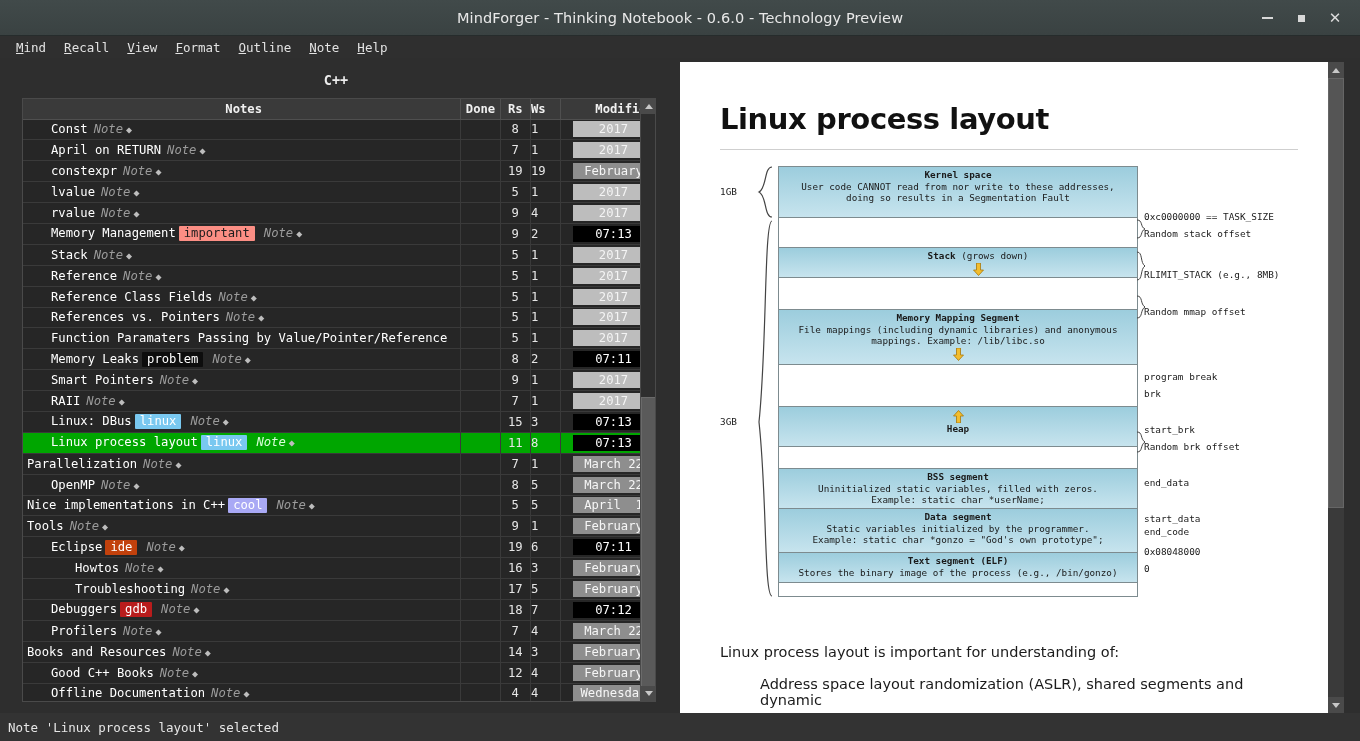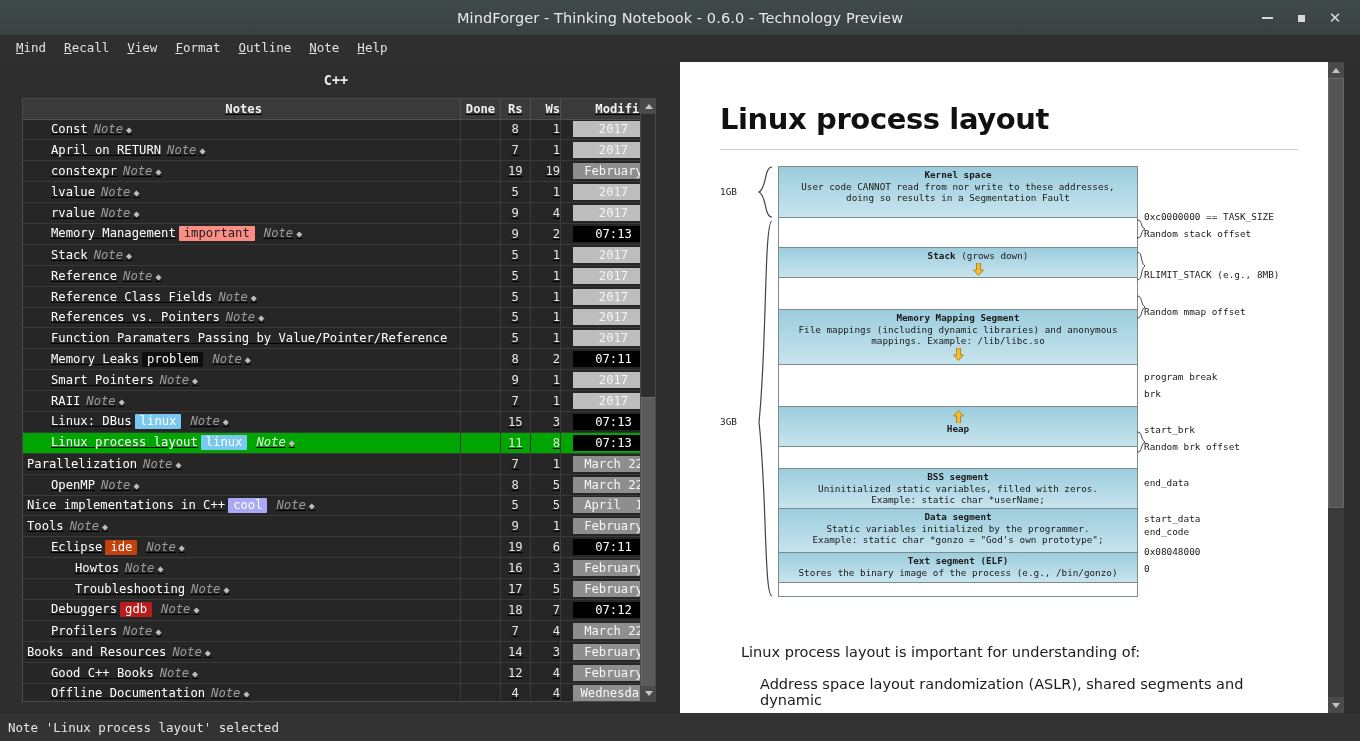"Notes" #tablewrap { text-decoration: underline -> none }
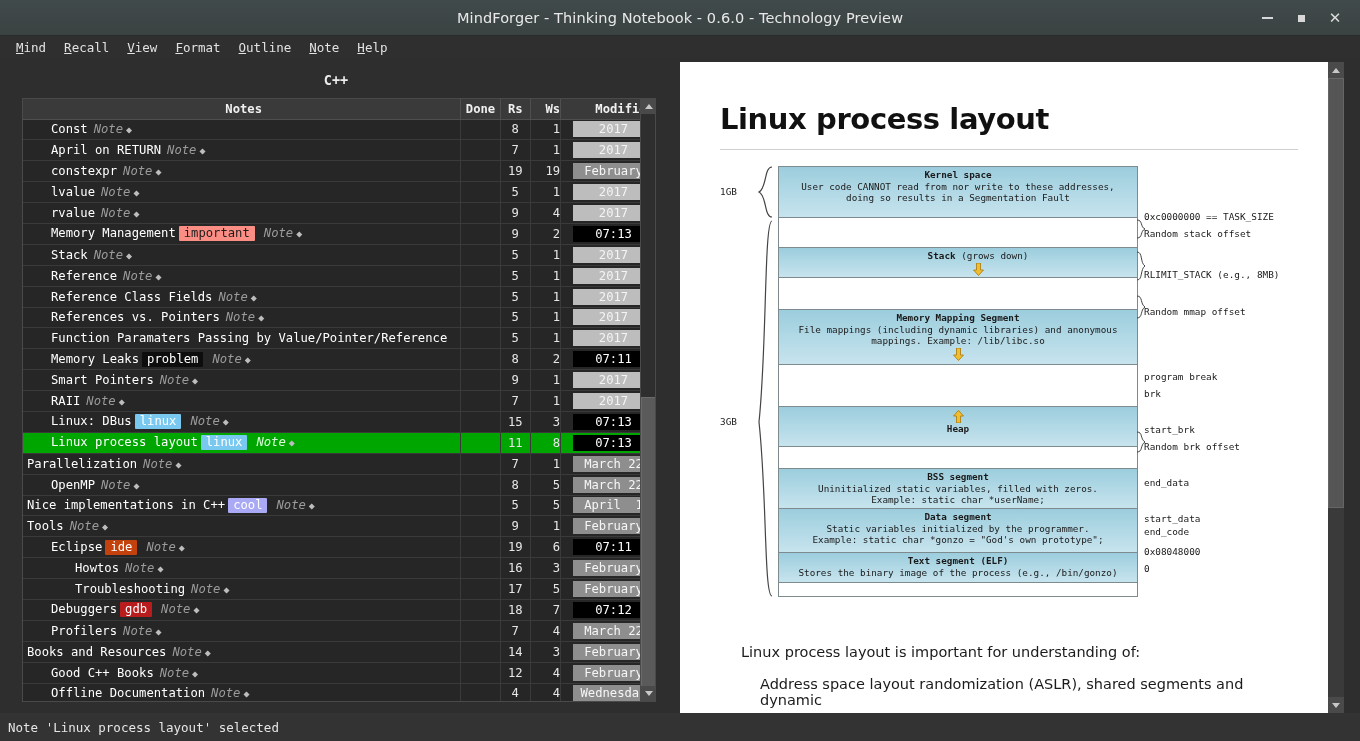"Ws" .c-ws { text-align: right -> left }
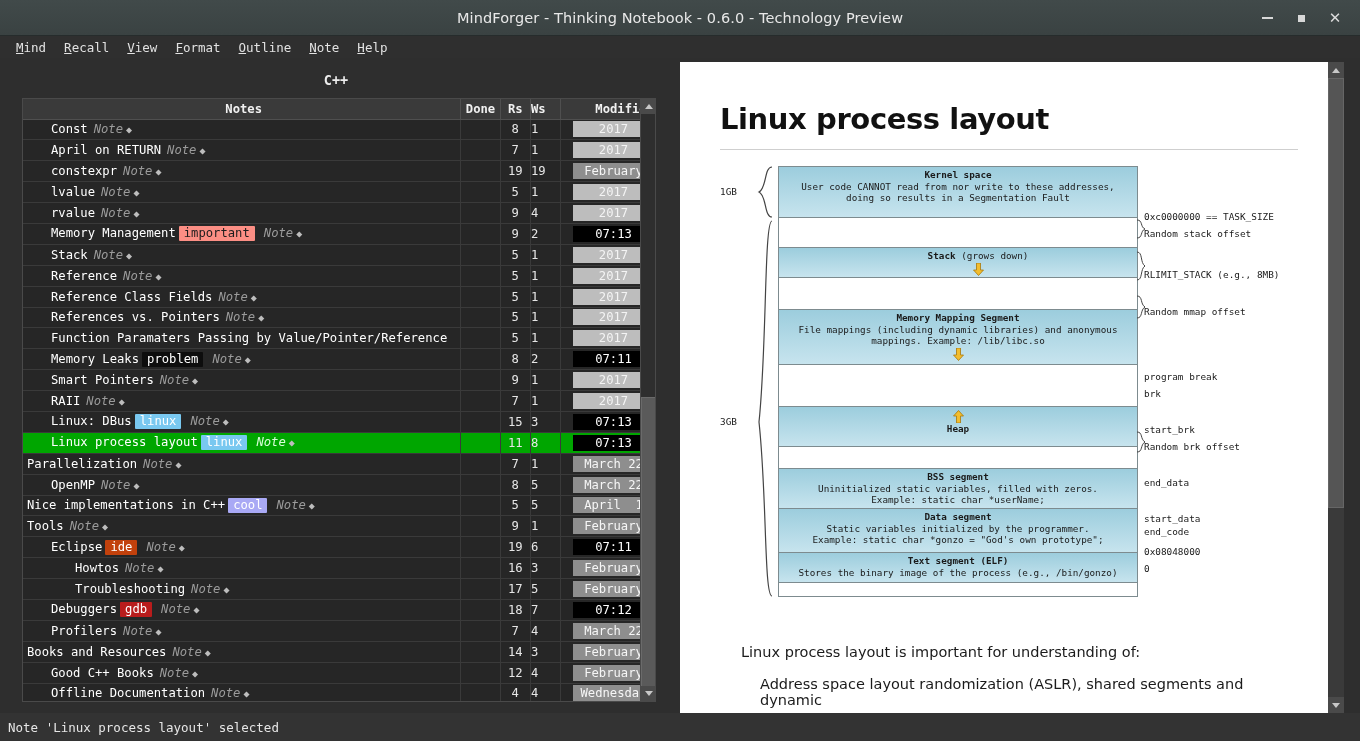"Linux process layout is important" #belowtext { margin-left: 21px -> none }
